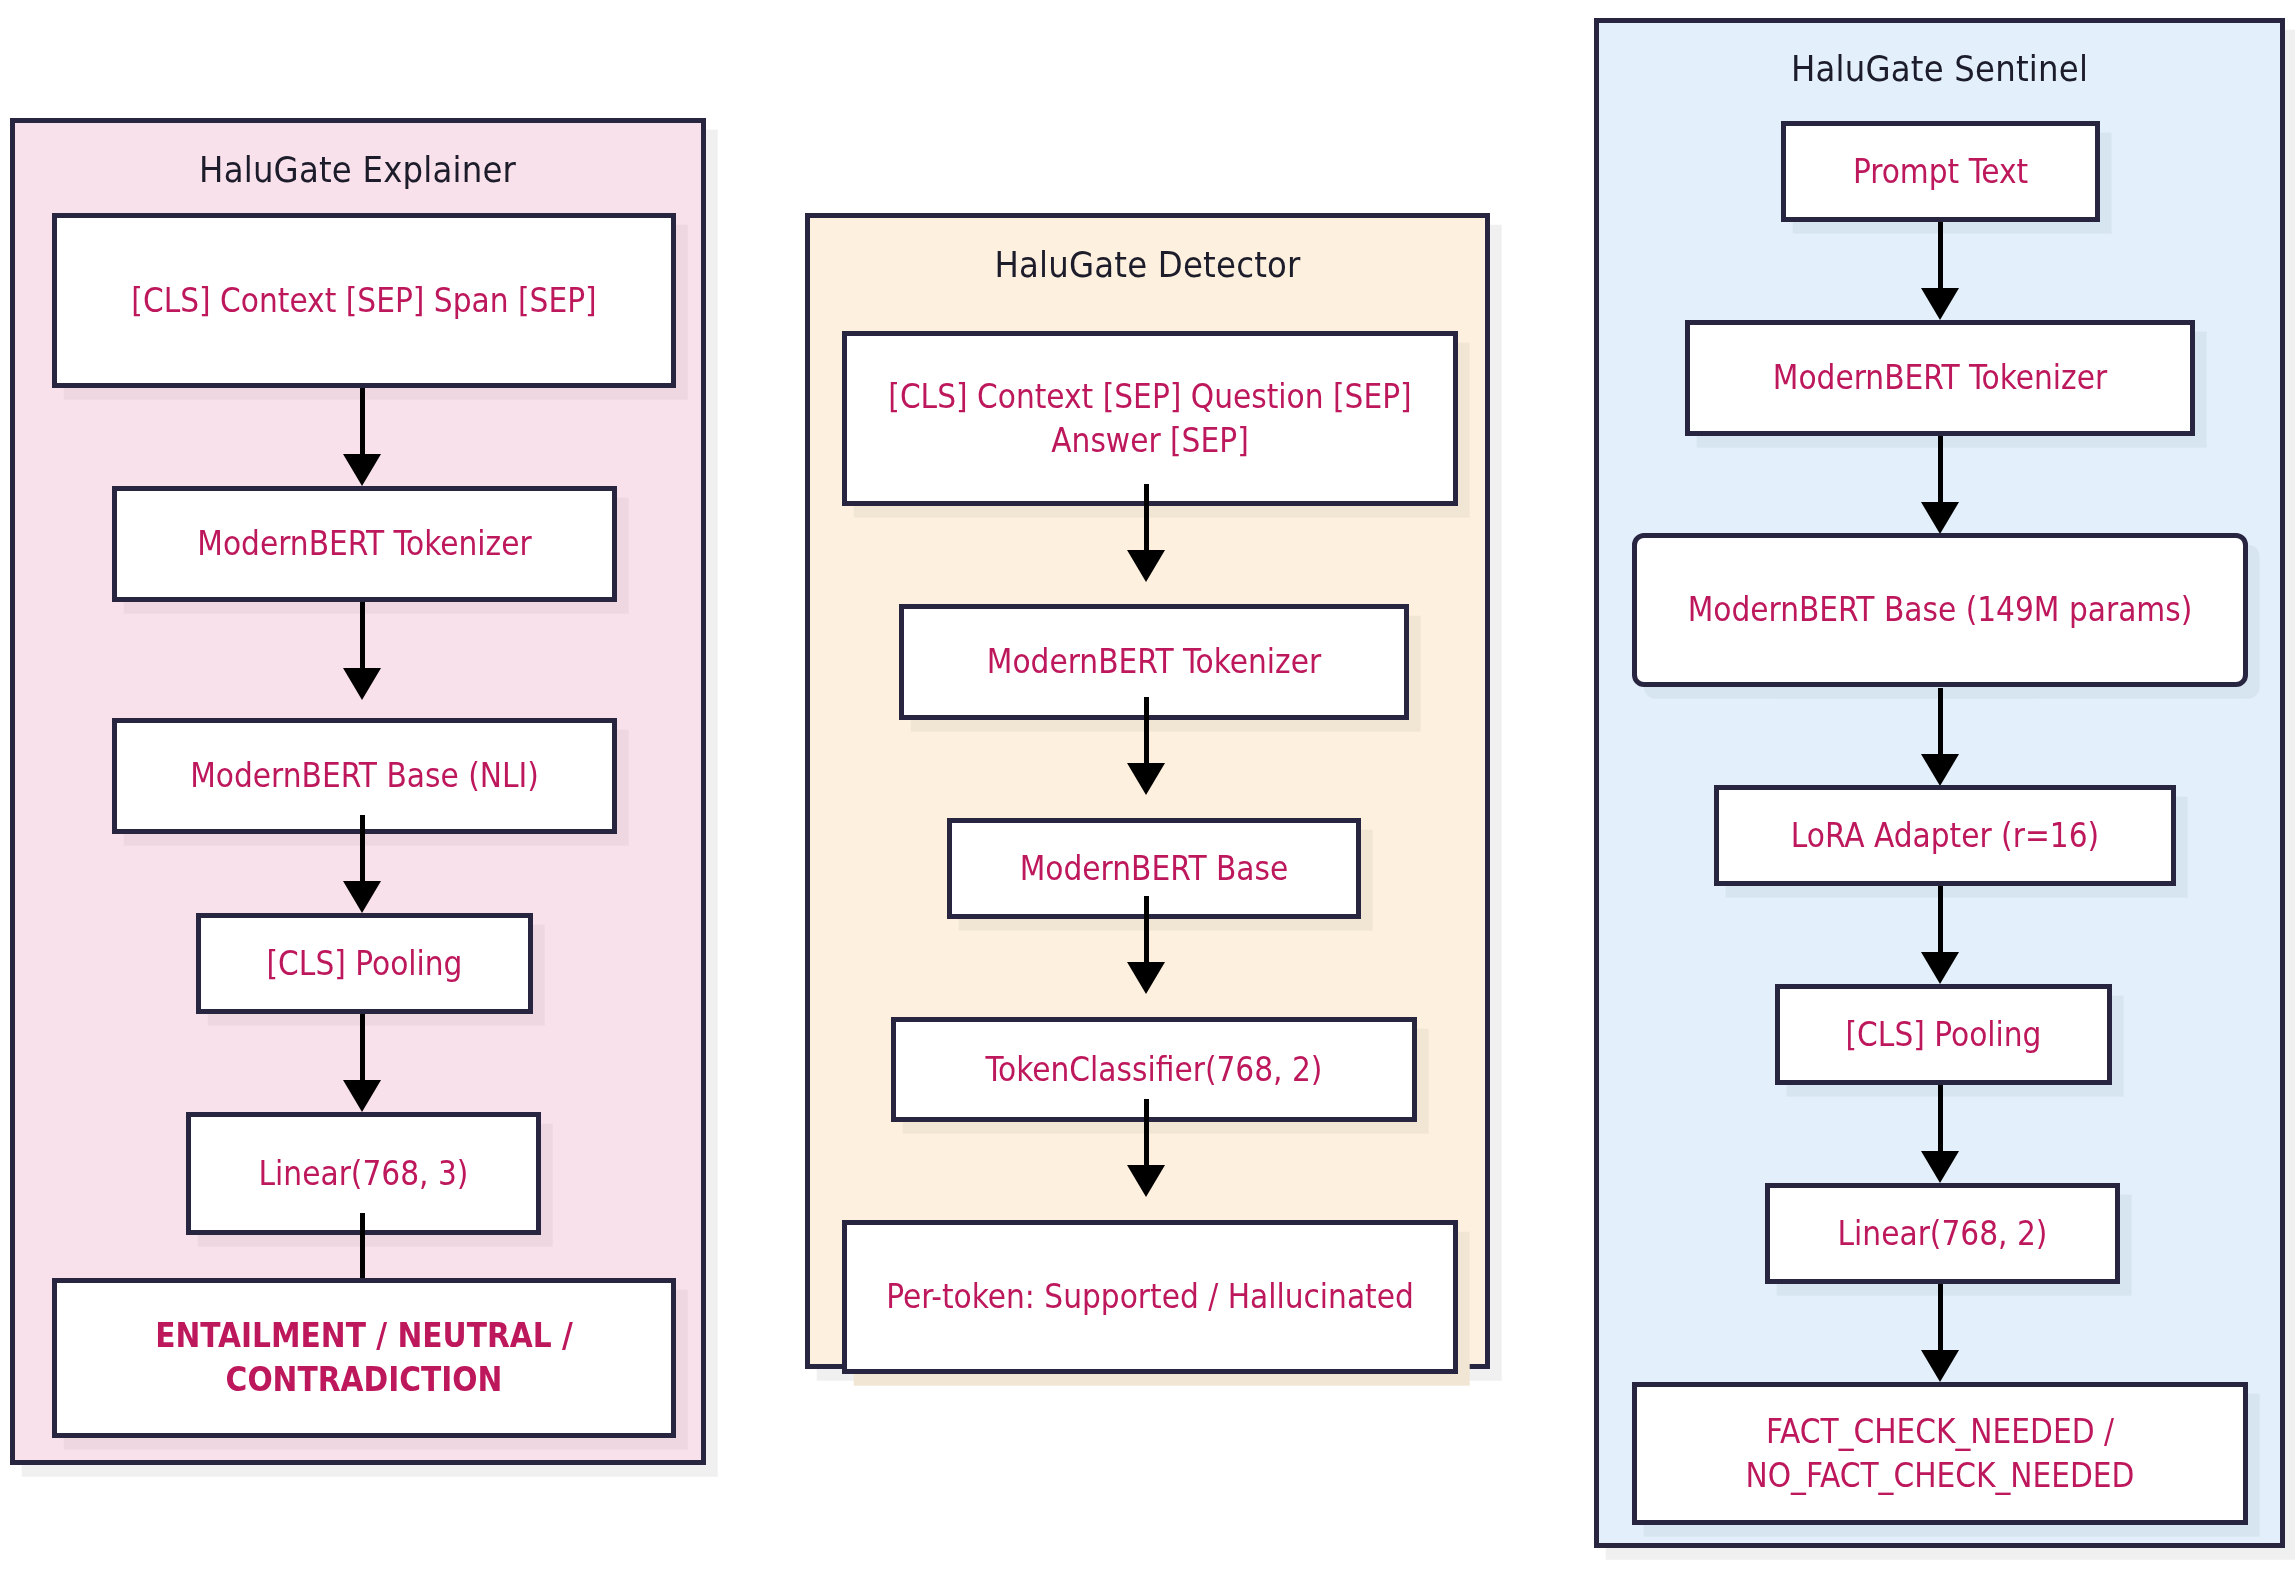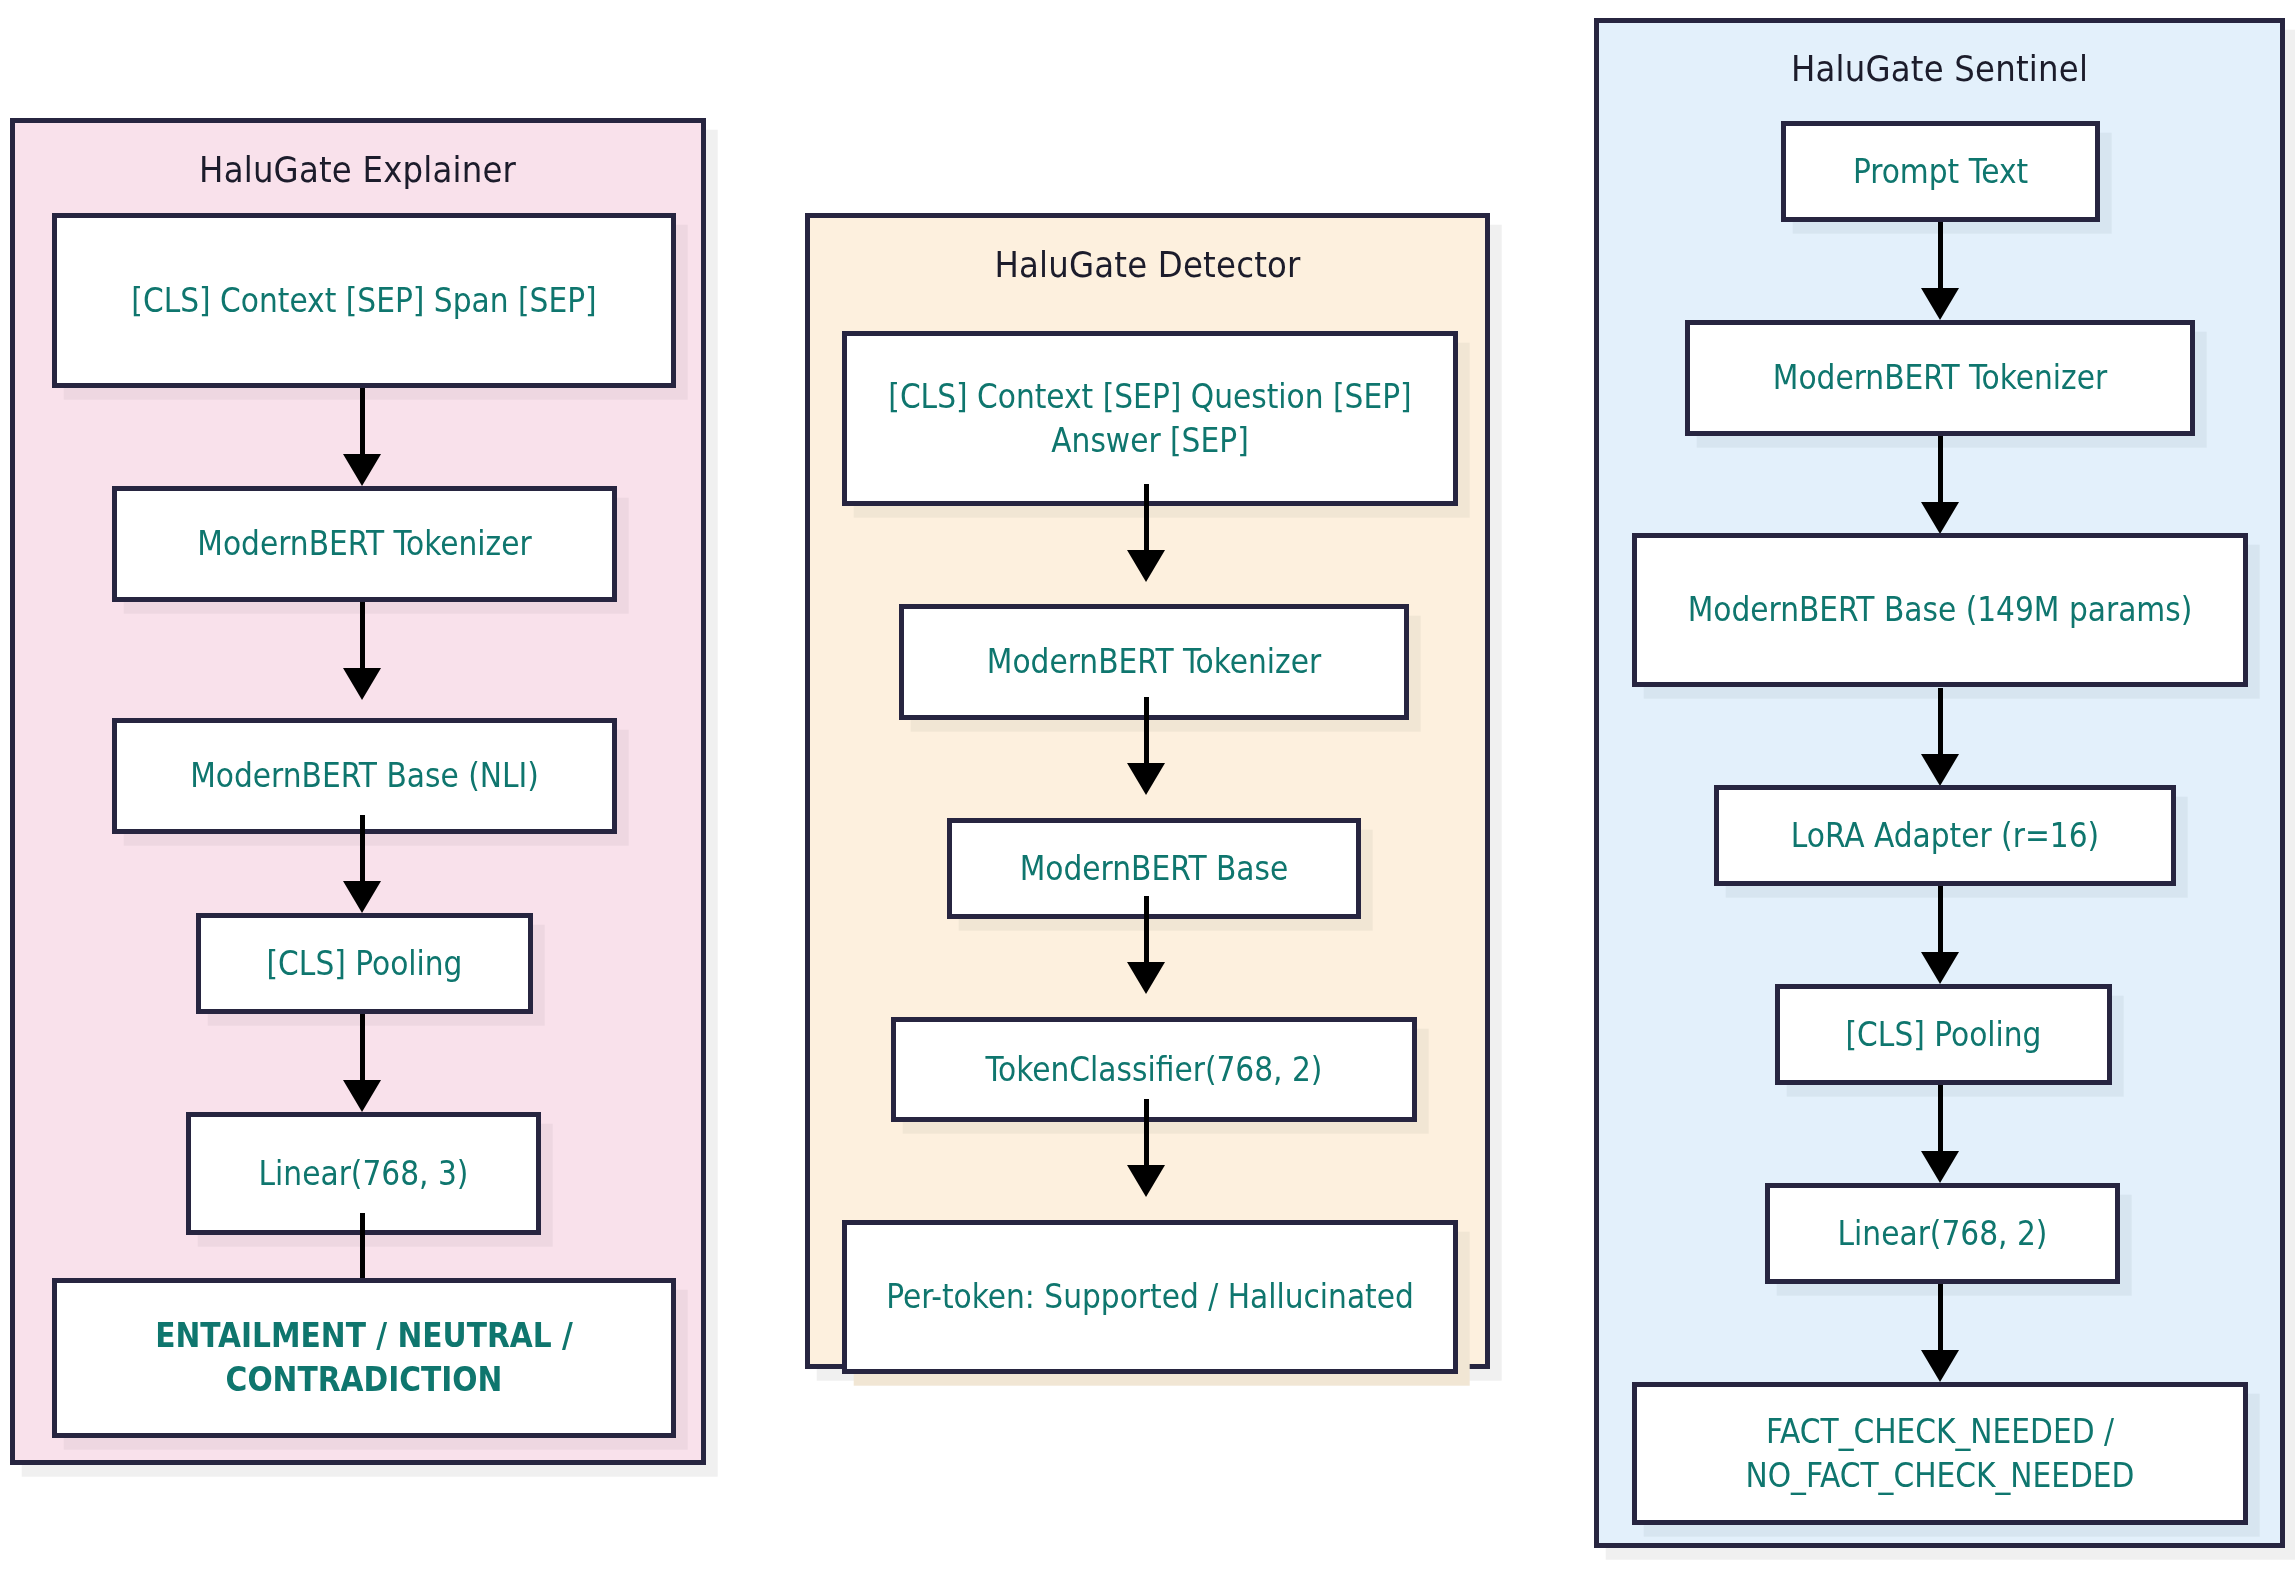"Prompt Text" .node { color: #0f766e -> #be185d }
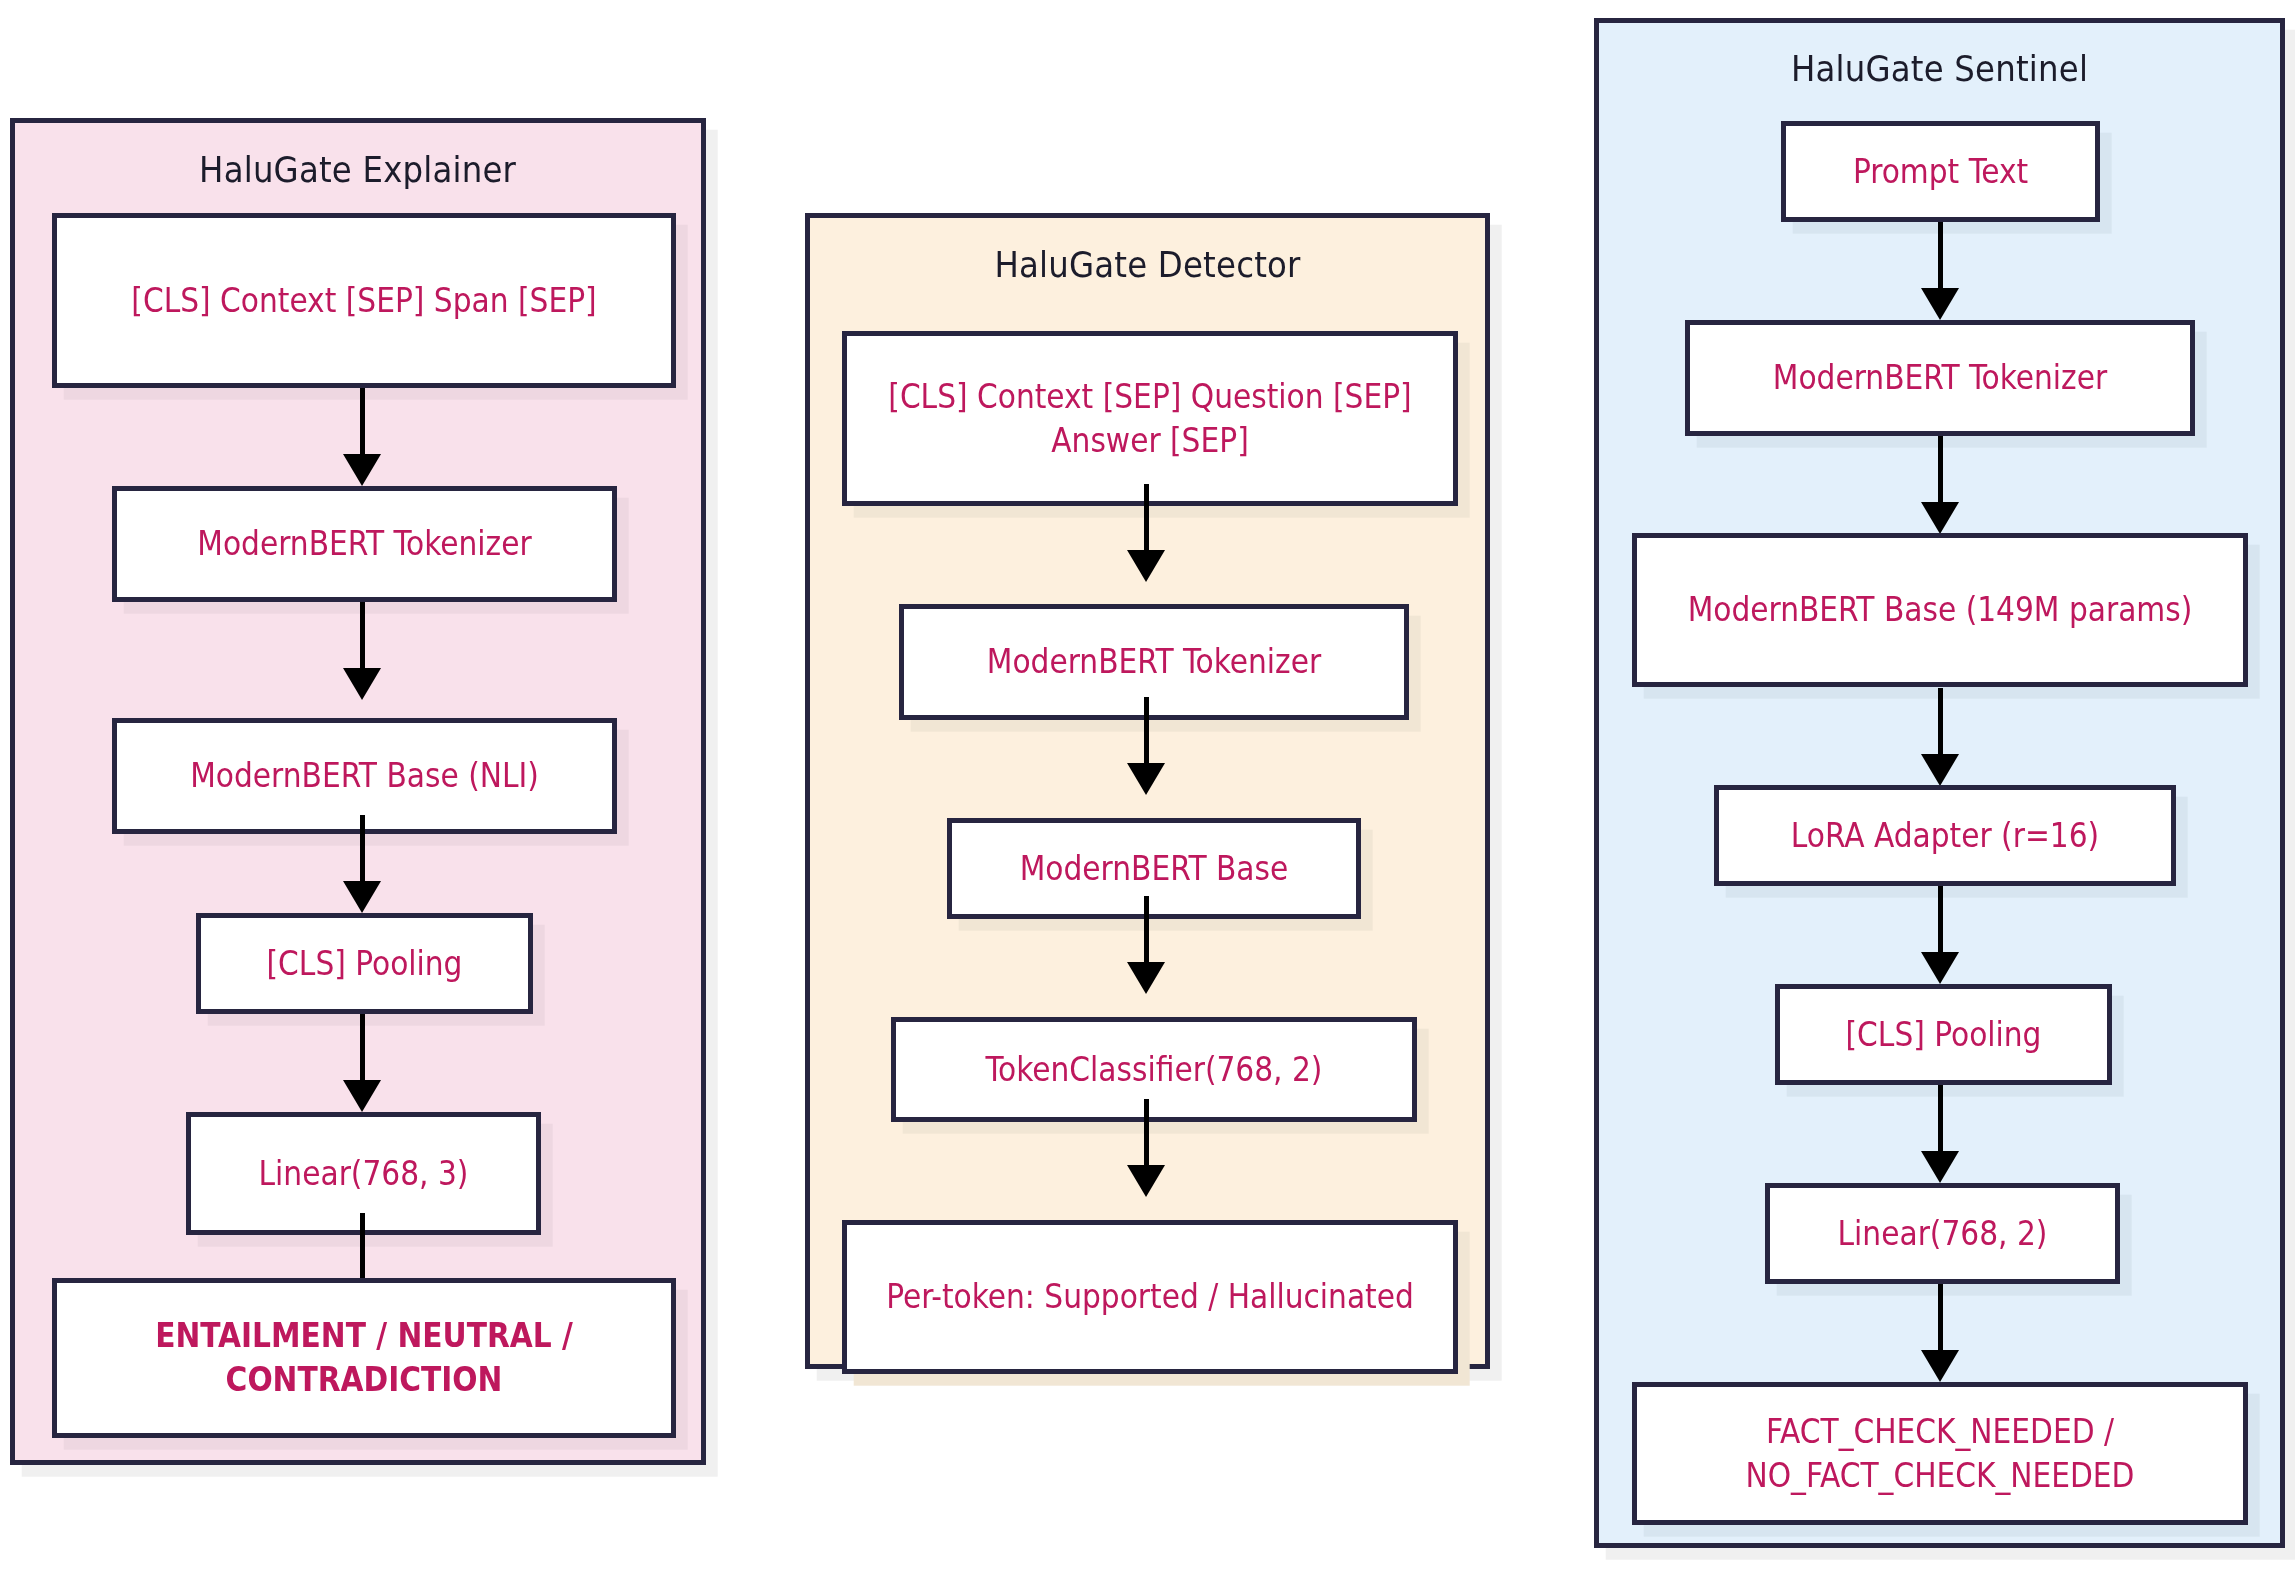"ModernBERT Base (149M params)" div.node { border-radius: none -> 12px }
